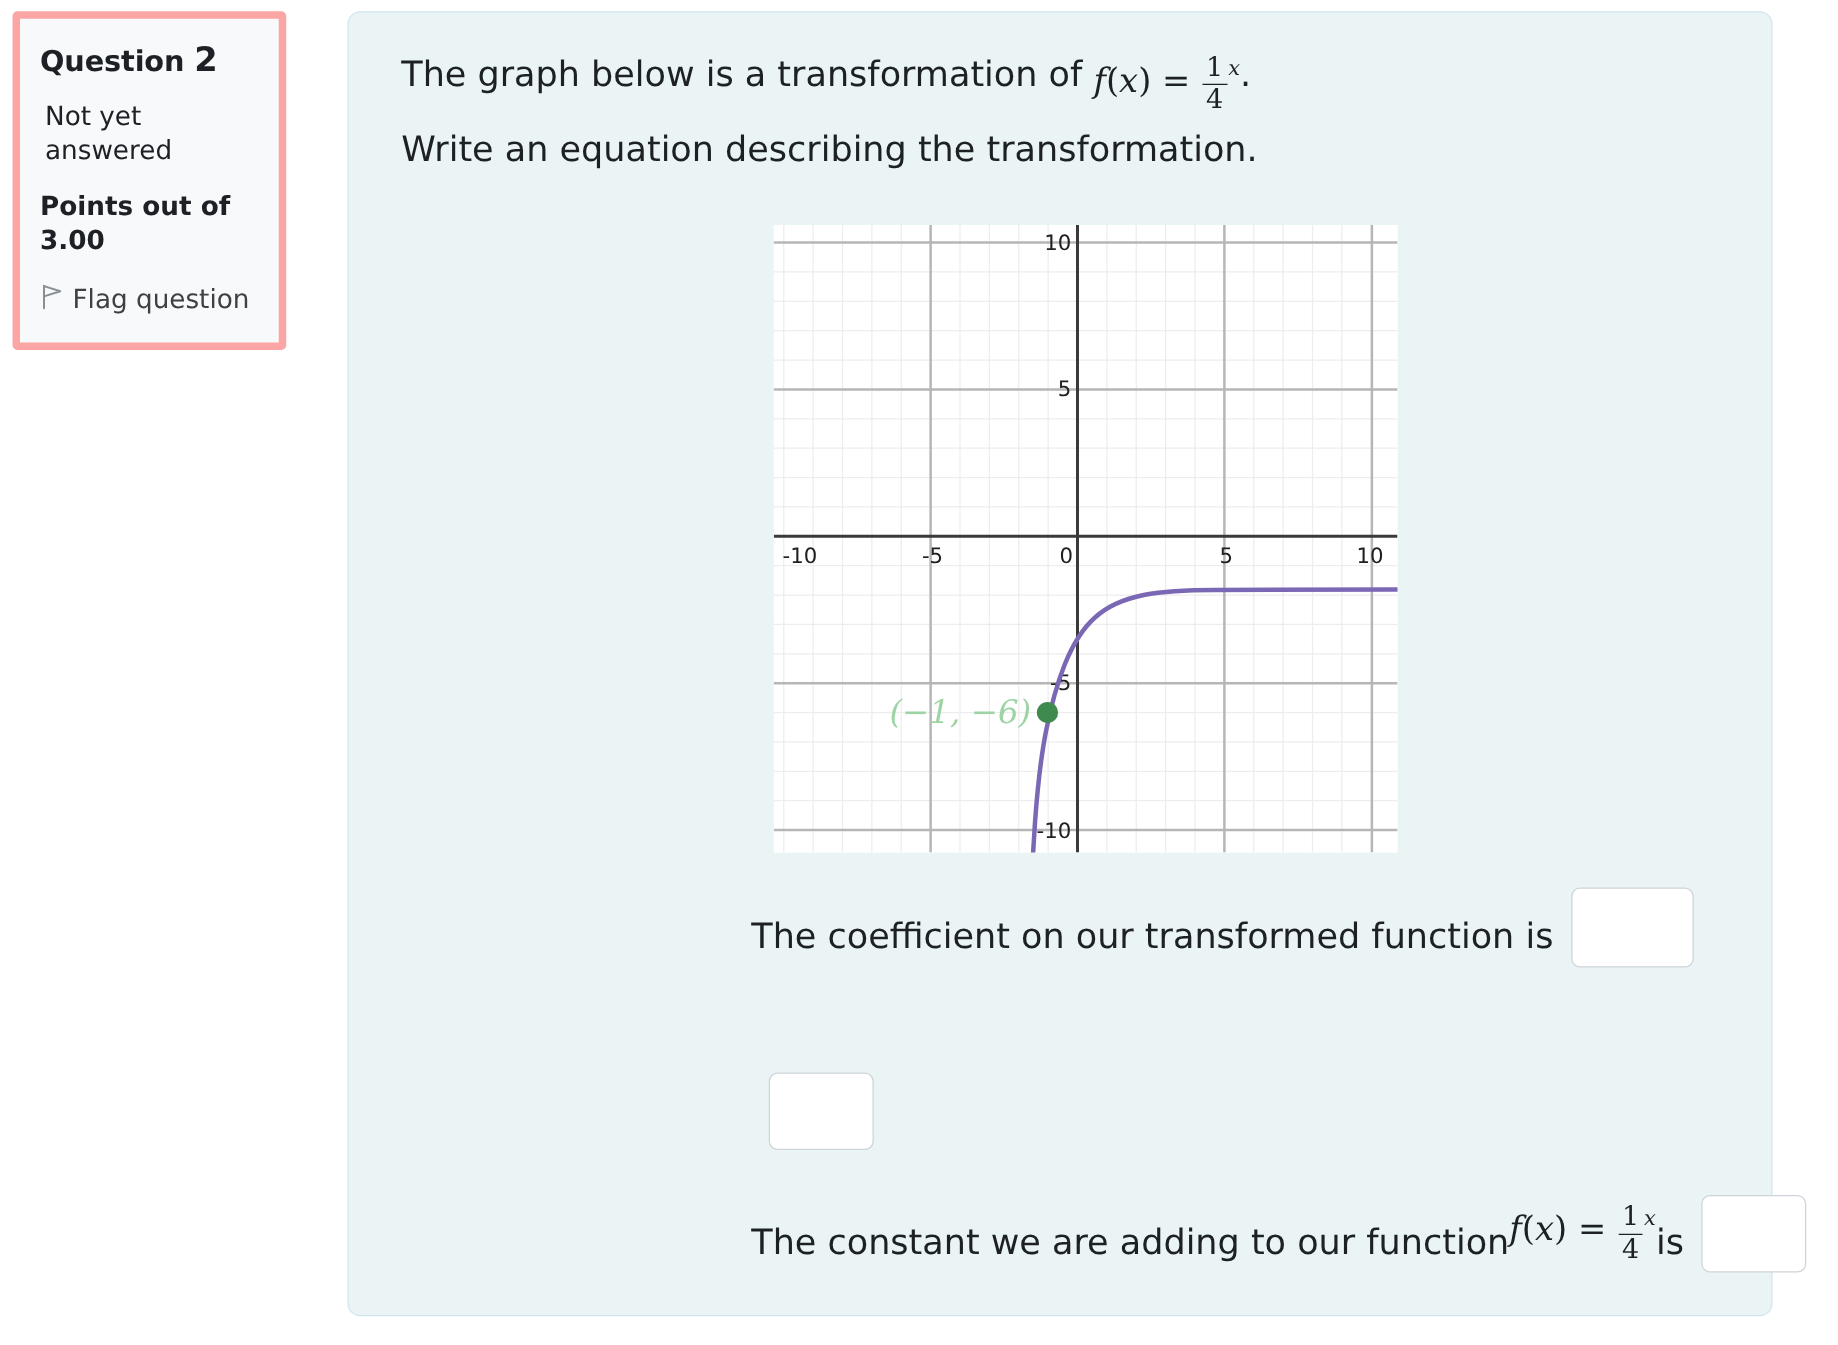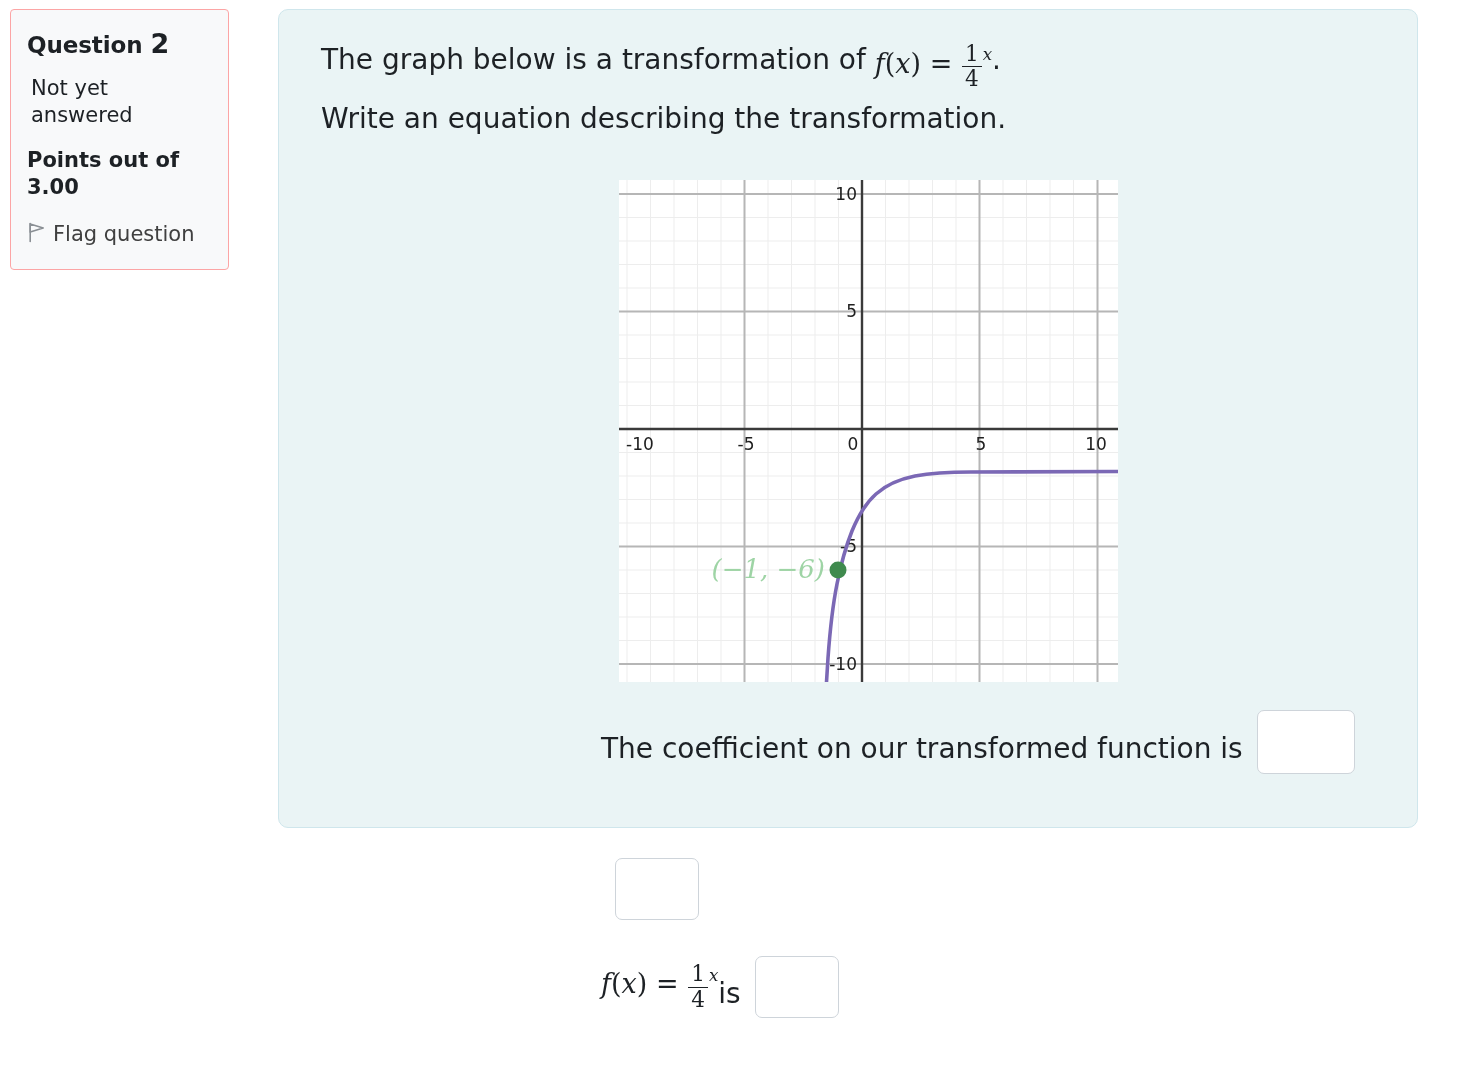"Question 2" #info-box { border: 1px solid #fca5a5 -> 6px solid #fca5a5 }
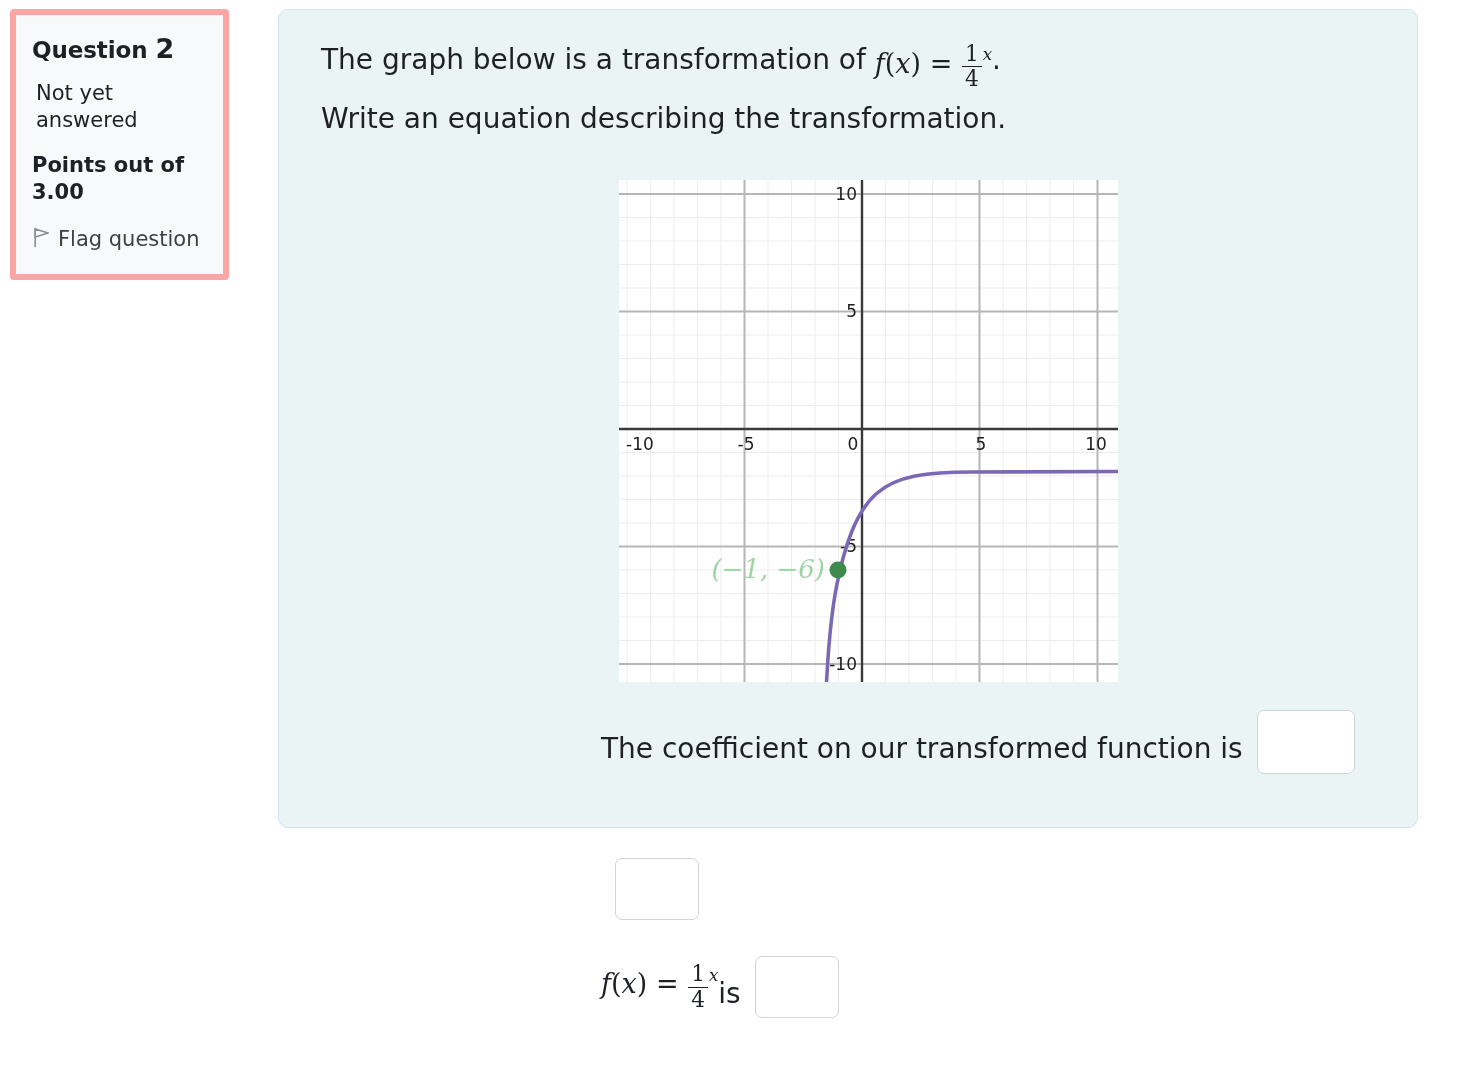"The graph below is a" #question-panel { height: 819px -> 1044px }
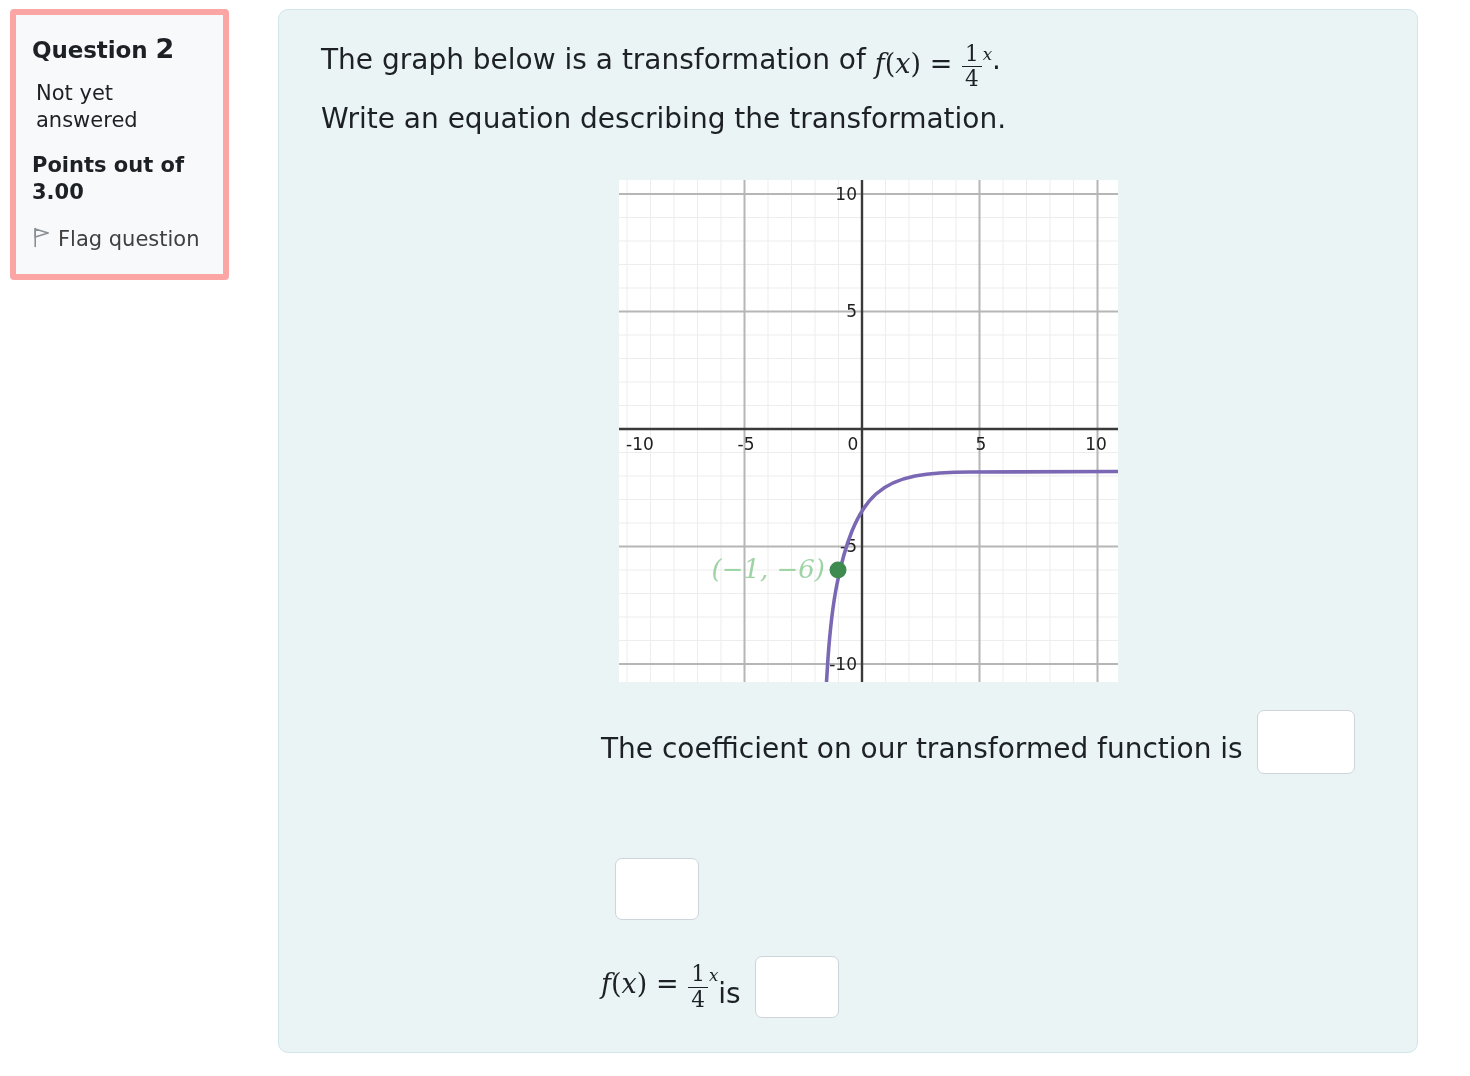"The constant we are adding" span.answer-label { html: none -> <span>The constant we are adding to our function </span> }
